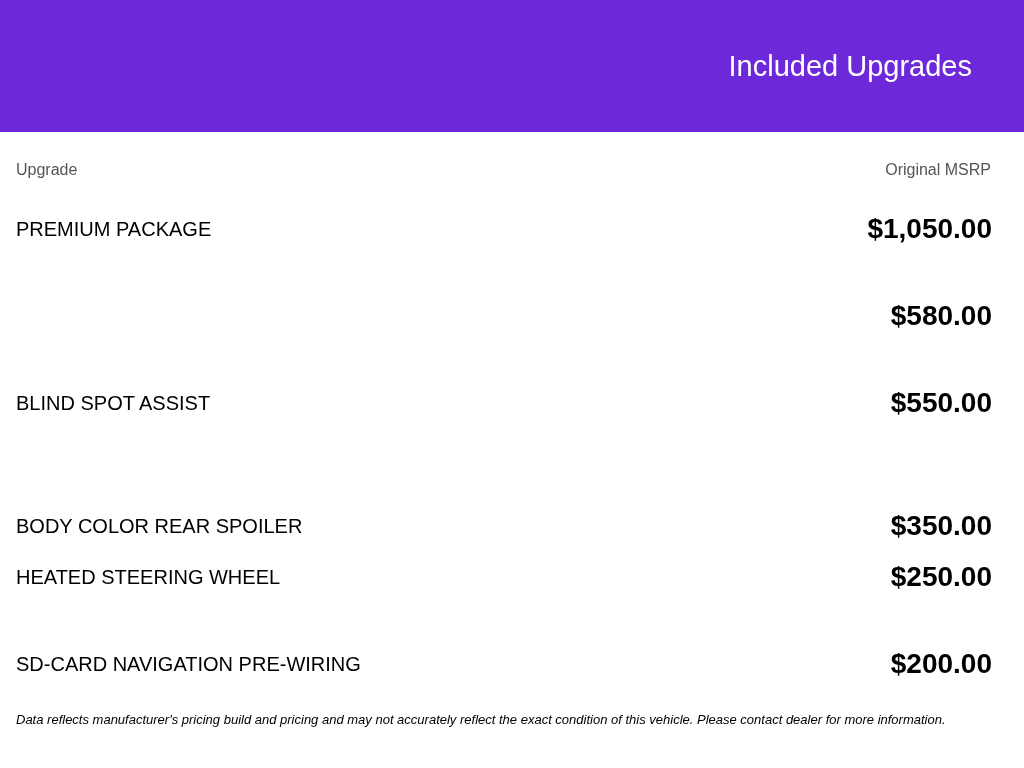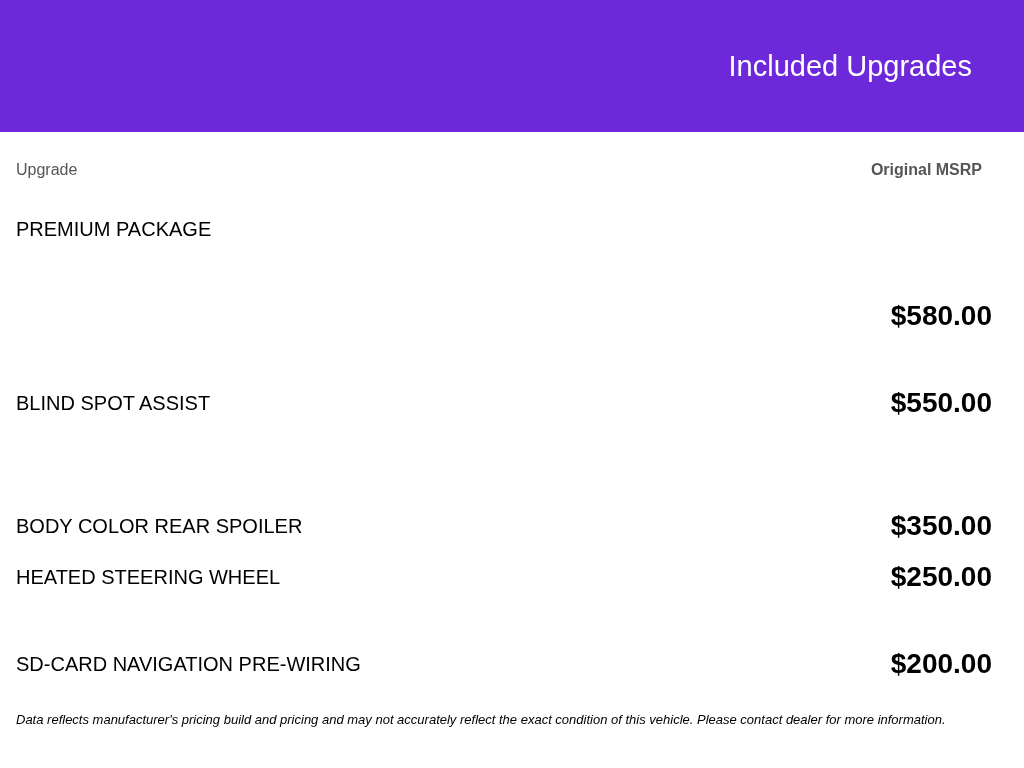"Original MSRP" .col-head.right { font-weight: bold -> none; right: 42px -> 33px }
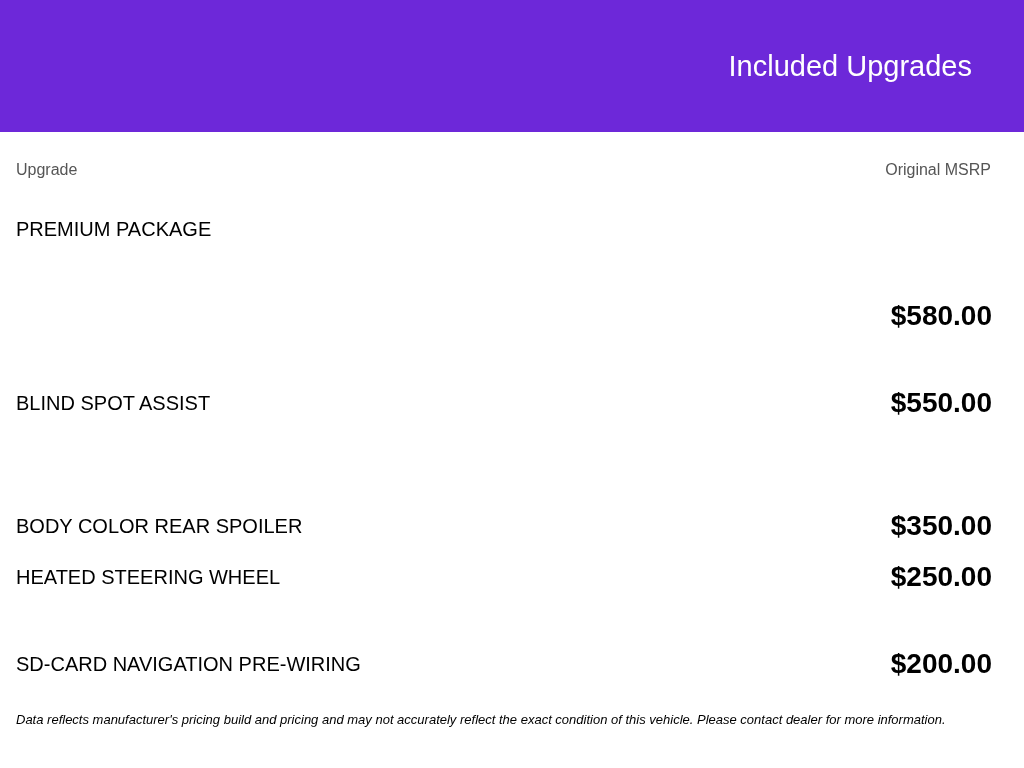"$1,050.00" span.price { html: none -> <span>$1,050.00</span> }
